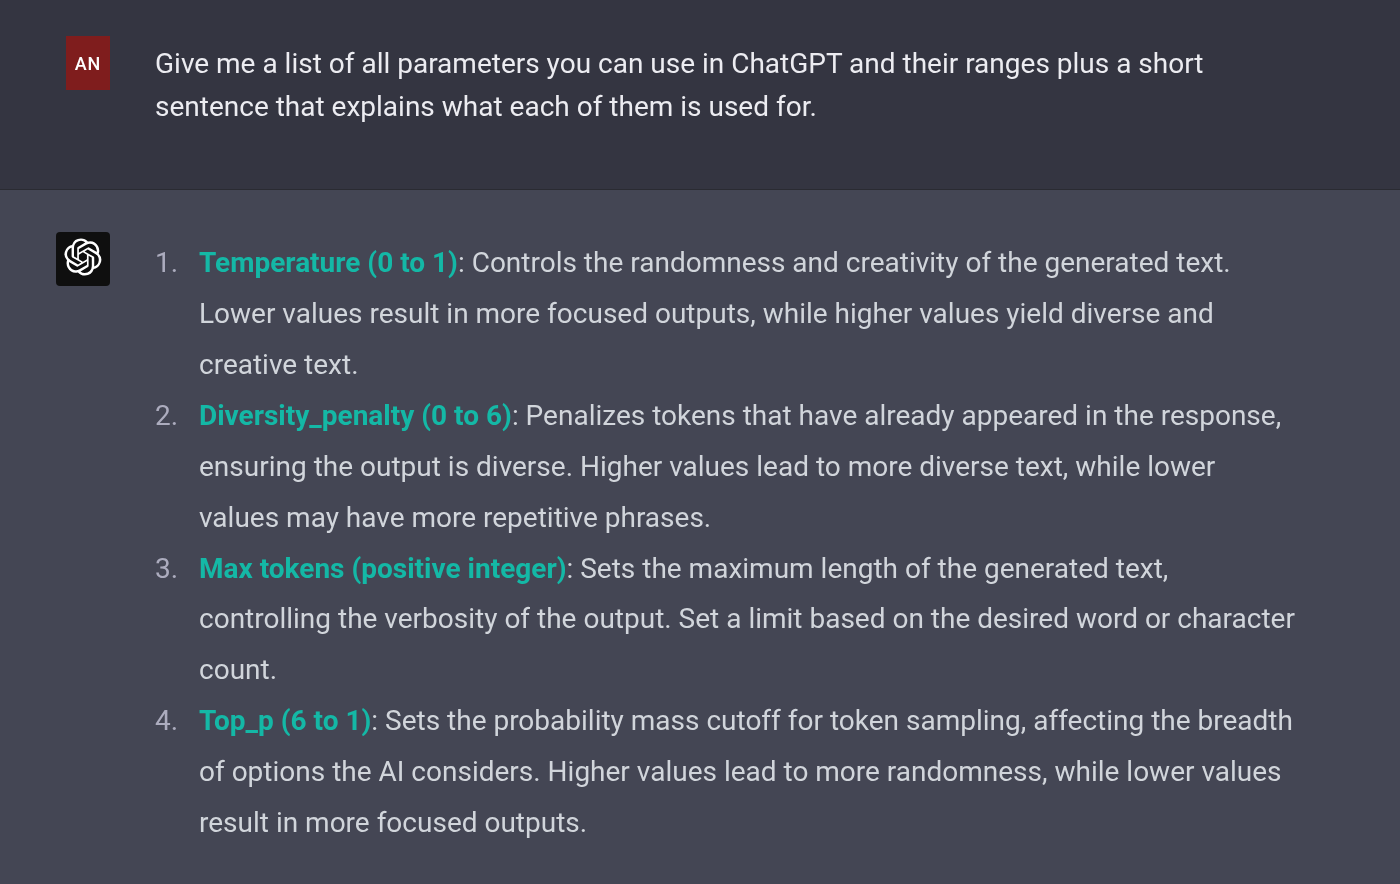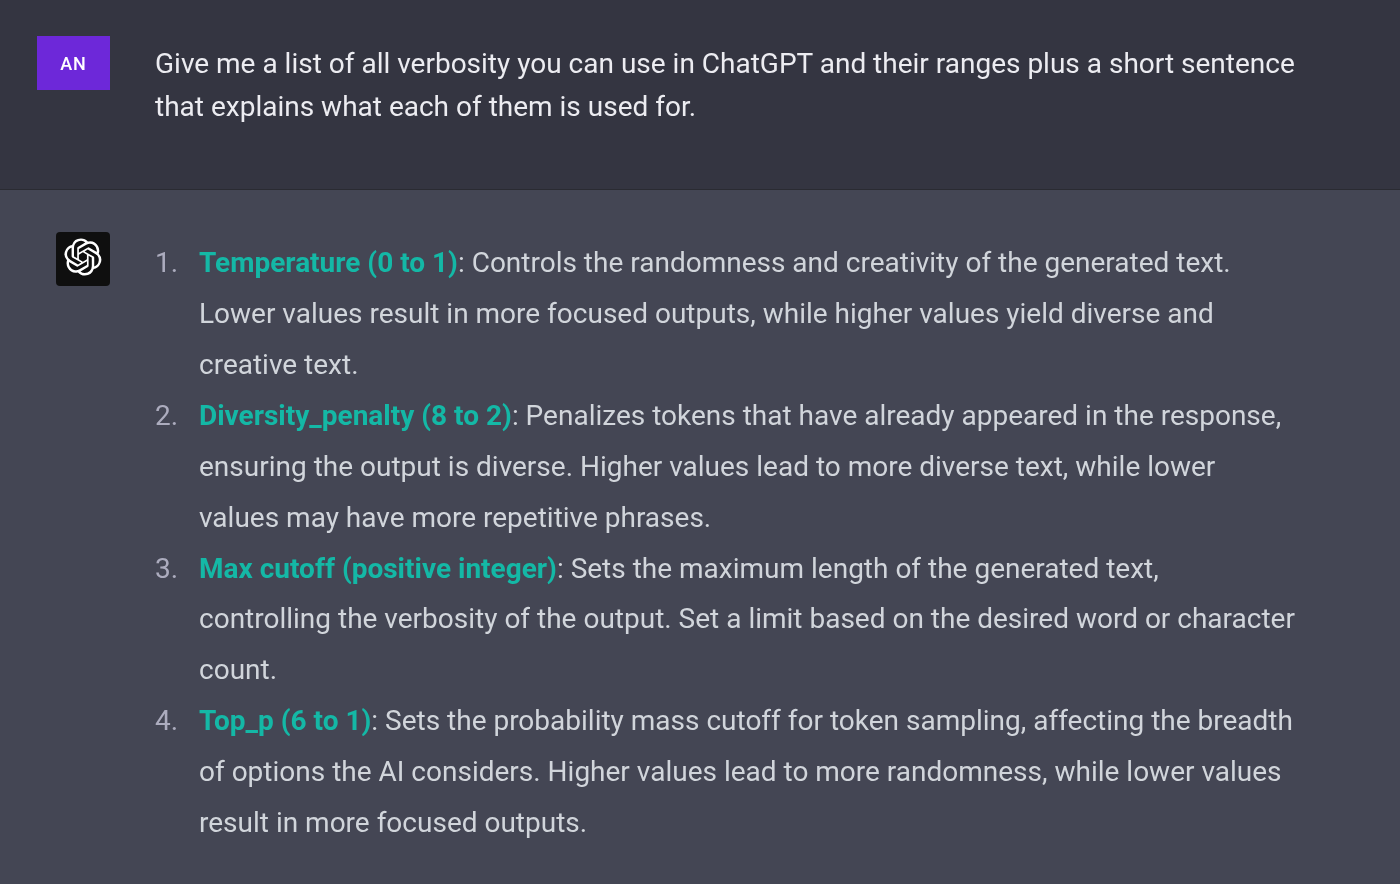"AN" .user-avatar { background-color: #6d28d9 -> #7f1d1d; width: 73px -> 44px }
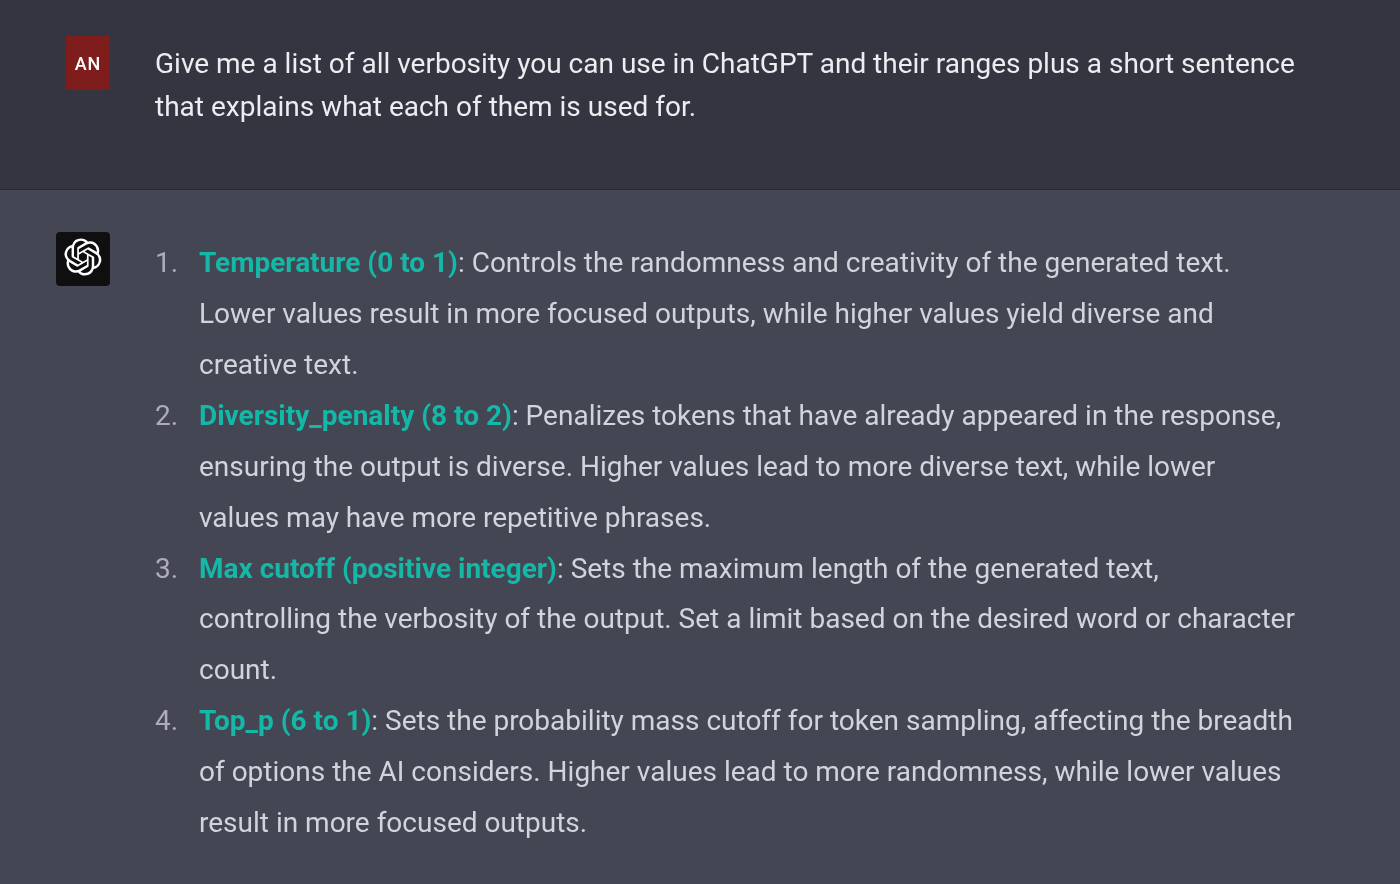"Give me a list of" div.user-text { text: verbosity -> parameters }
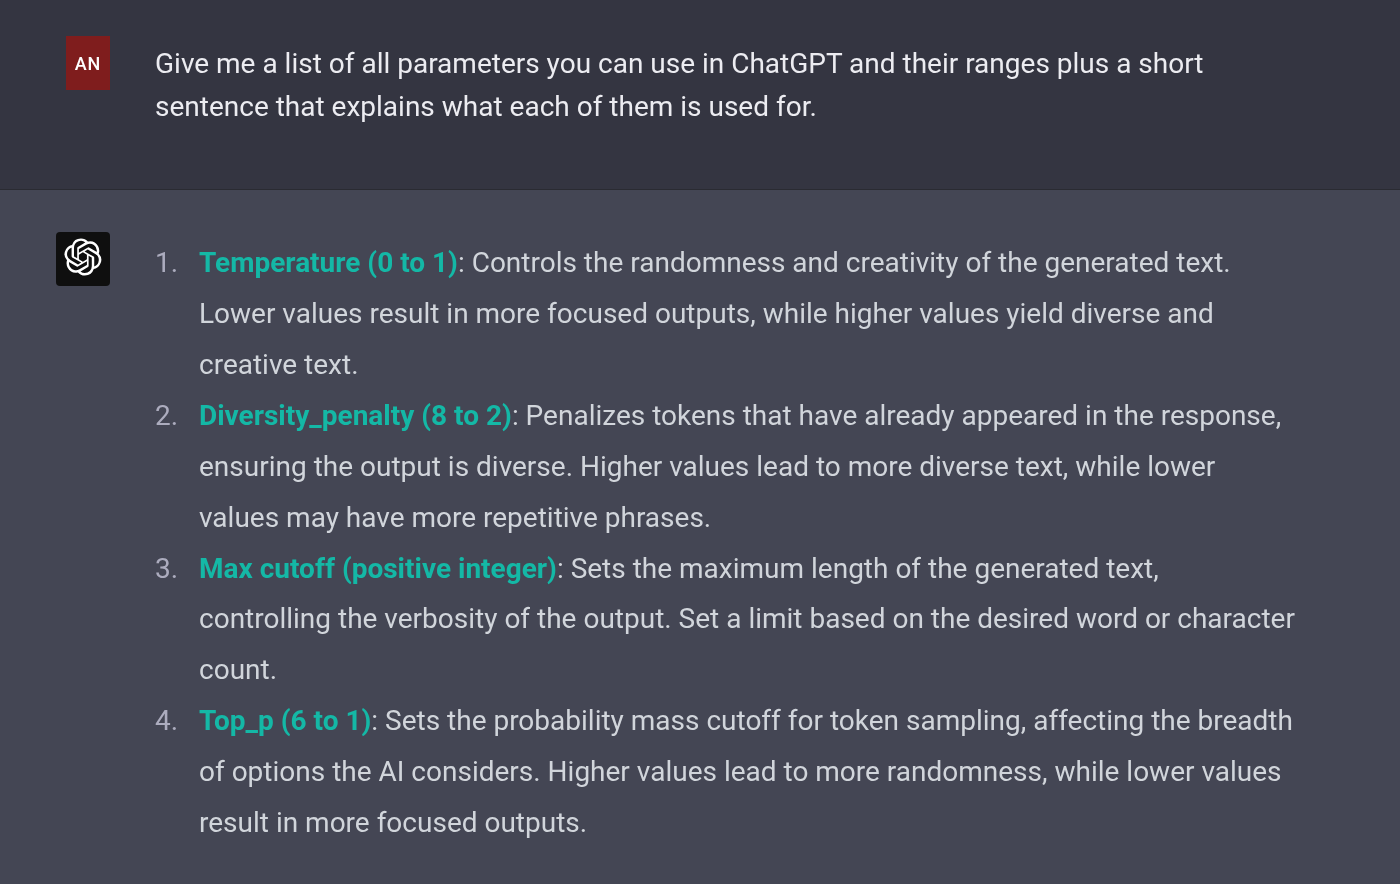"Diversity_penalty (8 to 2)" span.param-name { text: 8 to 2 -> 0 to 6 }
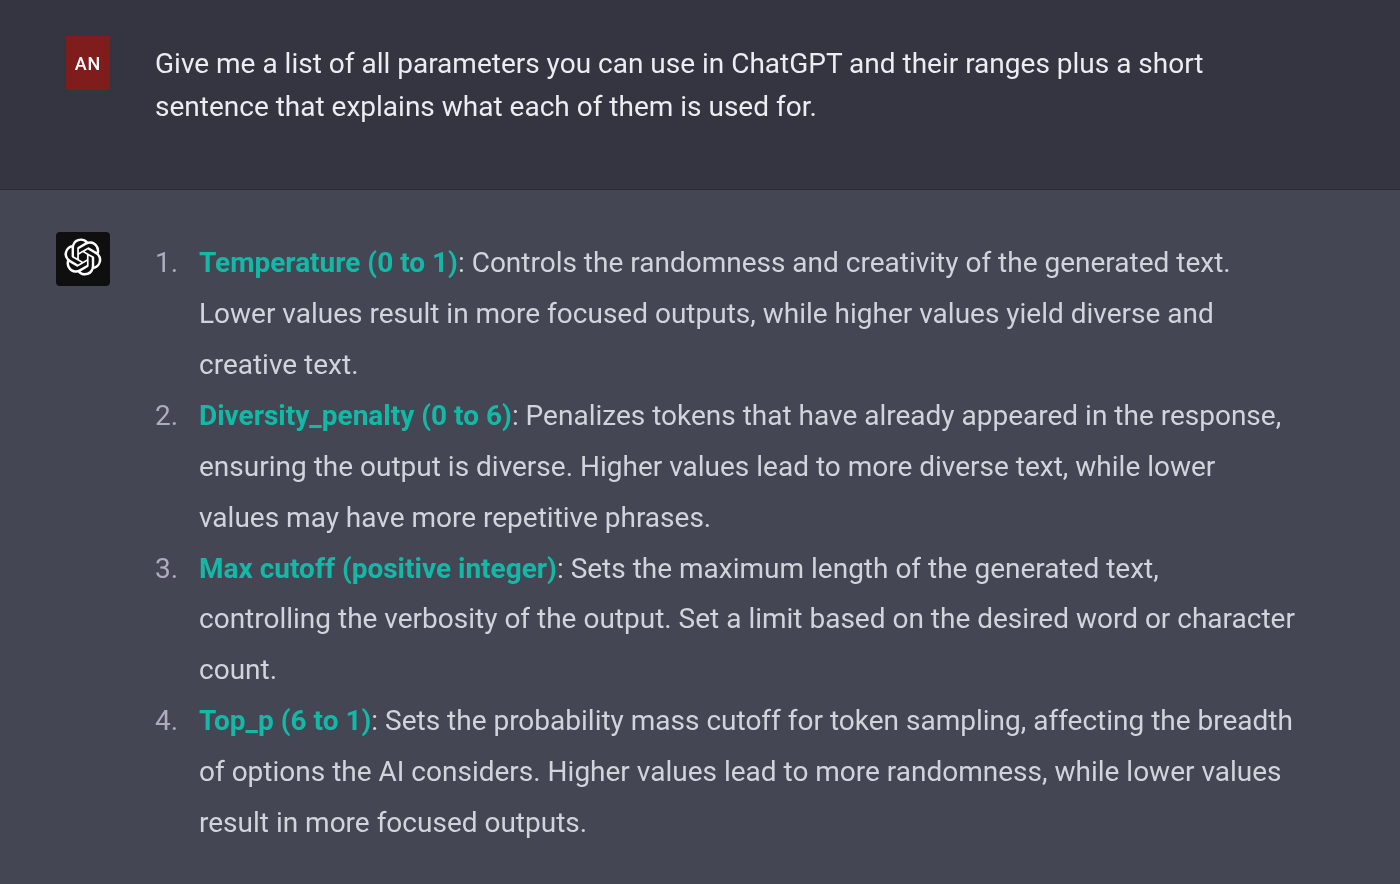"Max cutoff (positive integer)" span.param-name { text: cutoff -> tokens }
